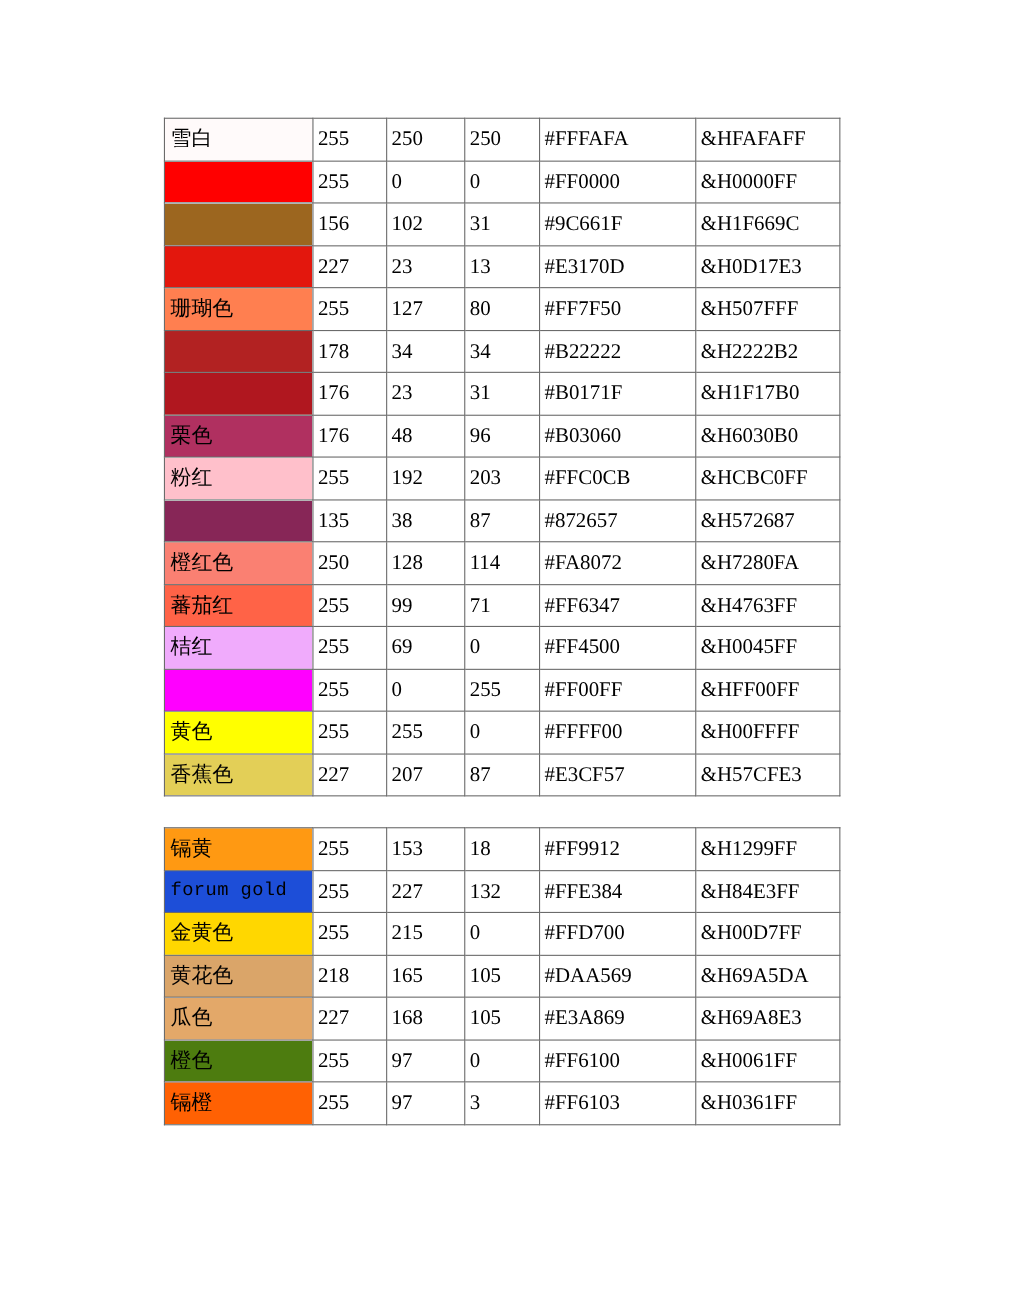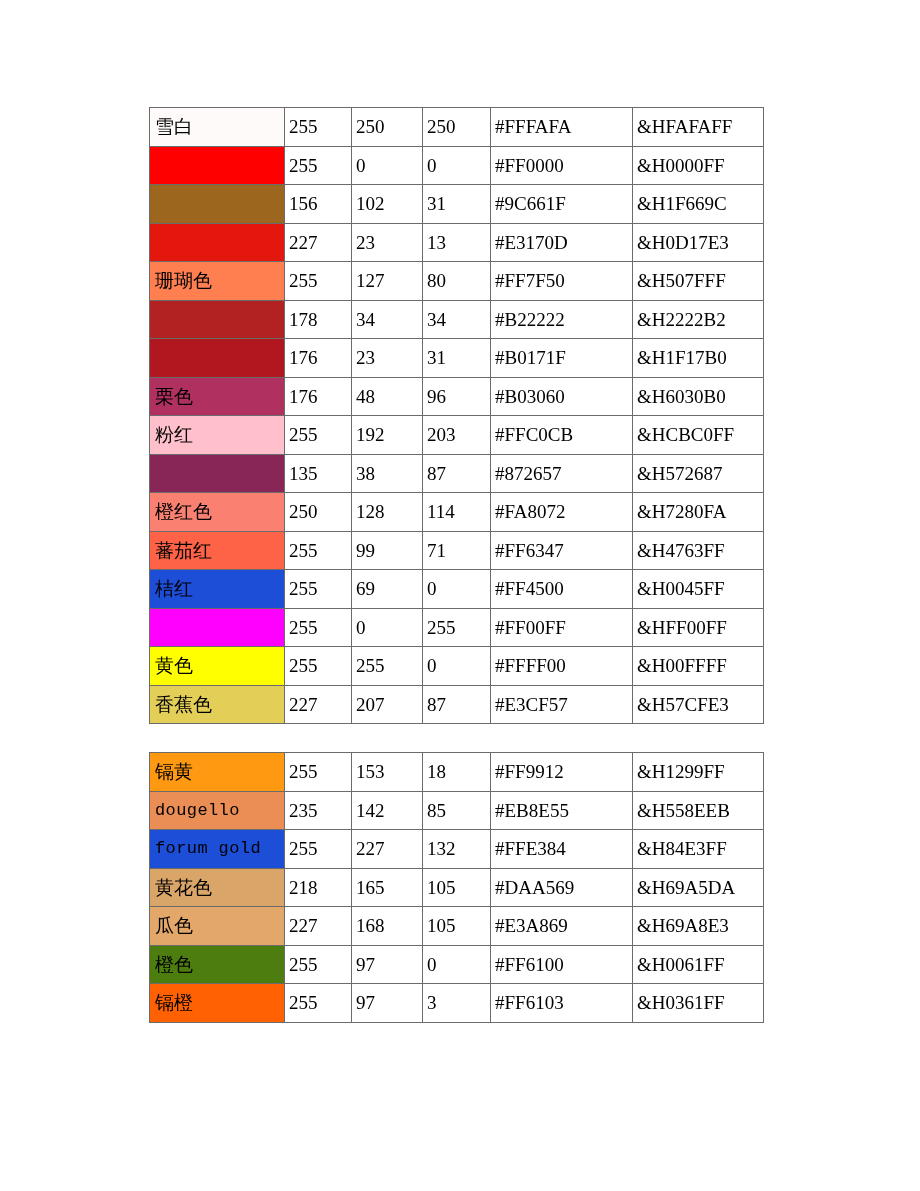"桔红" td.swatch-cell { background-color: #1d4ed8 -> #f0abfc }
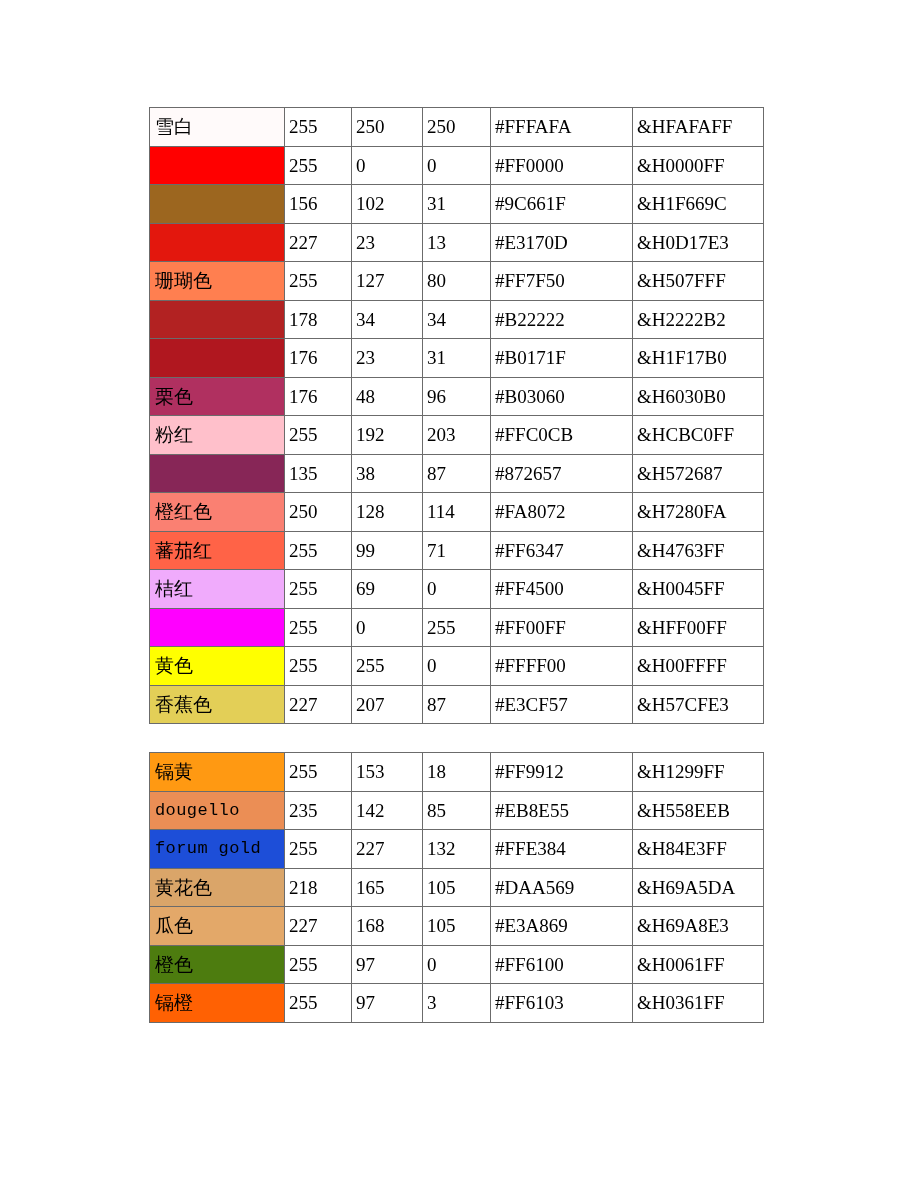"dougello" tr { html: <tr> <td>dougello</td> <td>235</td> <td>142</td> <td>85</td> <td>#EB8E55</td> <td>&amp;H558EEB</td> </tr> -> none }
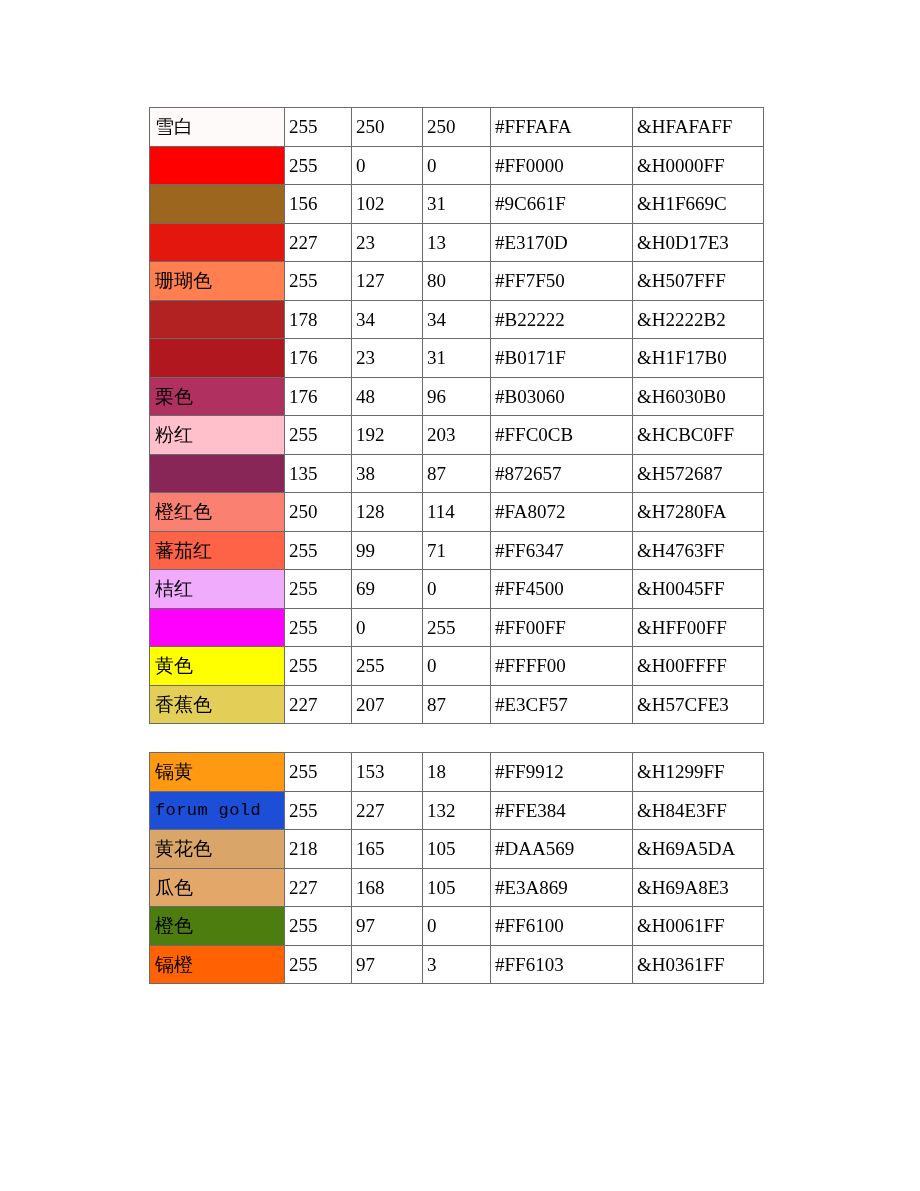"金黄色" tr { html: none -> <tr> <td>金黄色</td> <td>255</td> <td>215</td> <td>0</td> <td>#FFD700</td> <td>&amp;H00D7FF</td> </tr> }
